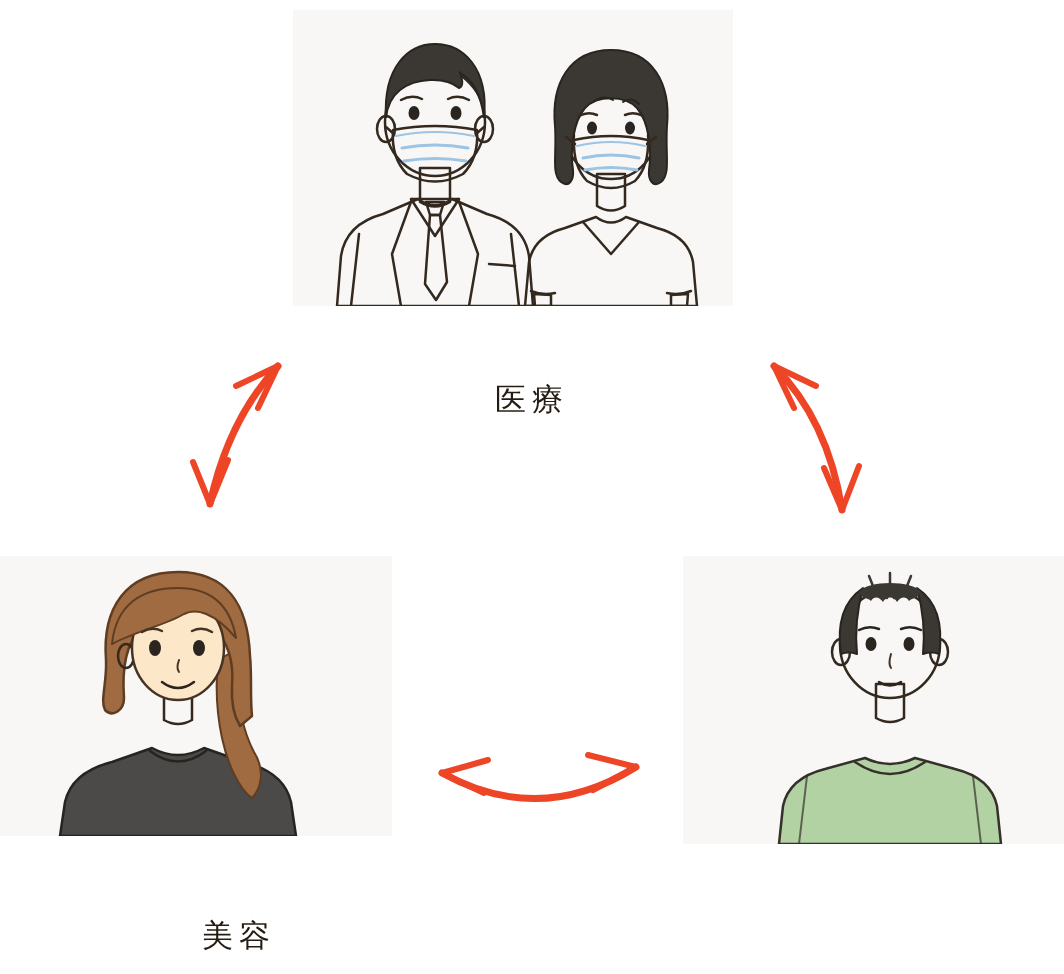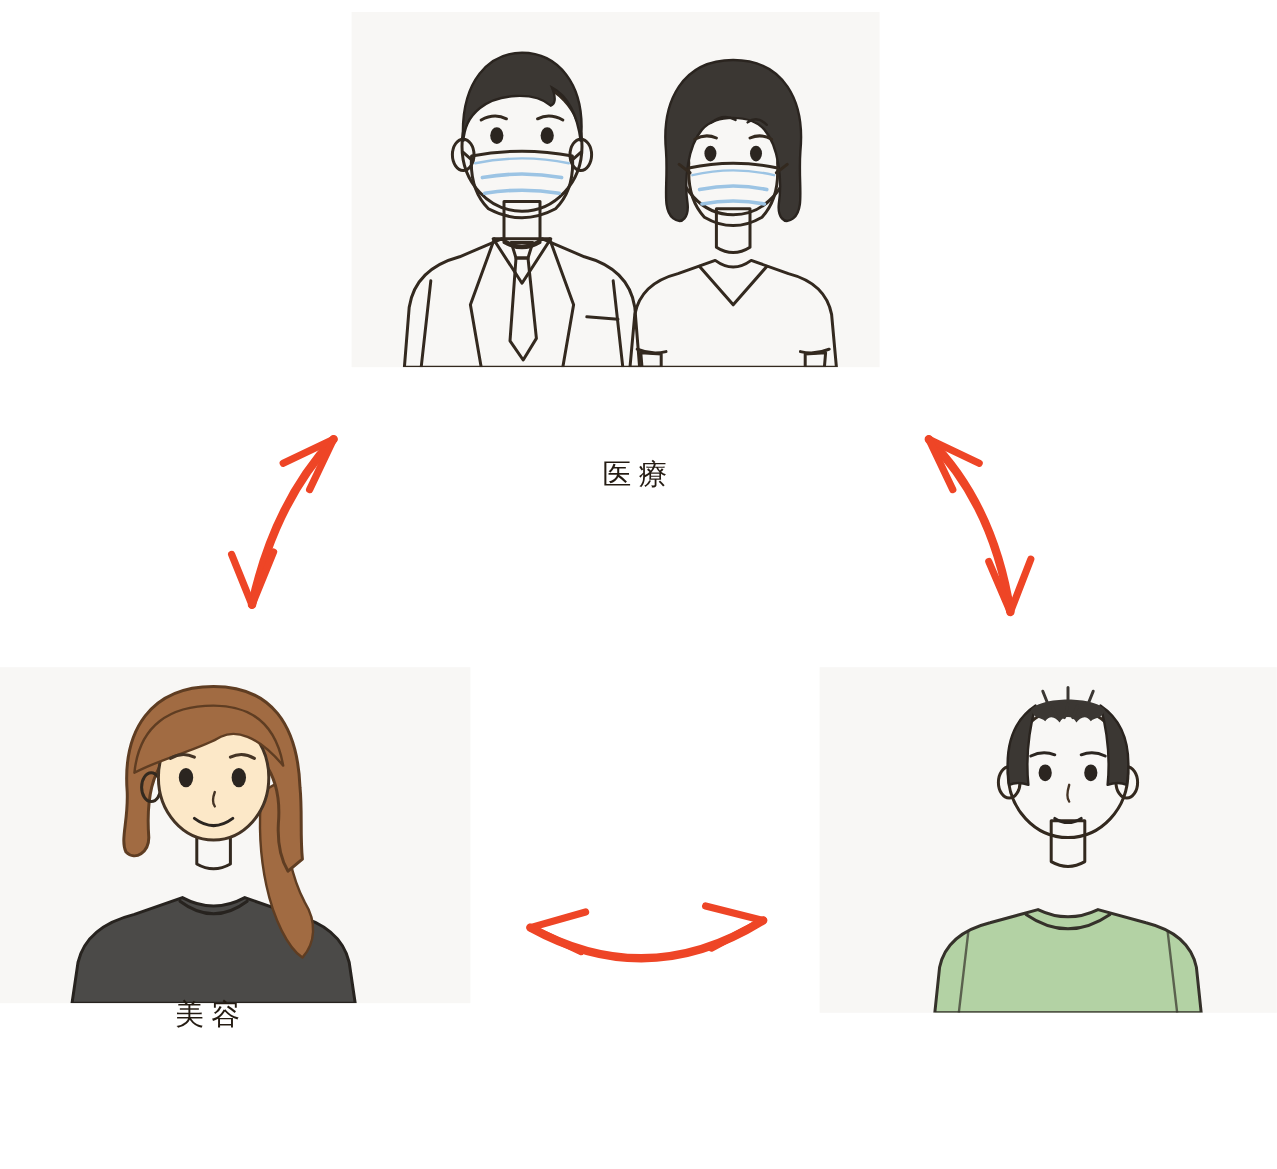"医療" .node-label { font-size: 24px -> 31px }
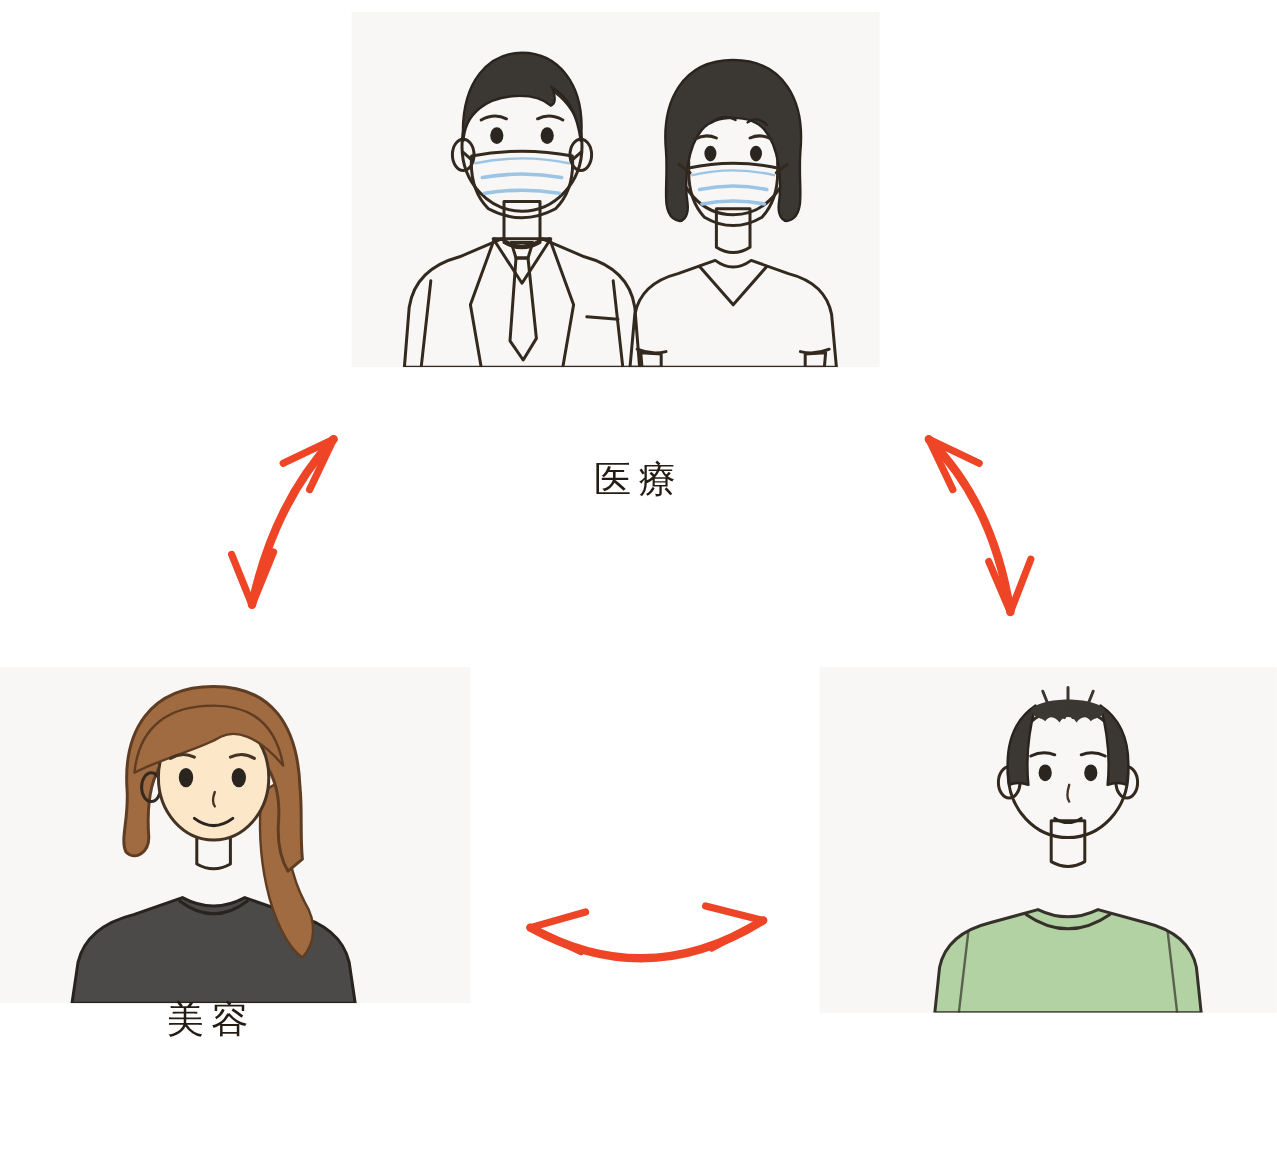"美容" #label-beauty { text-align: none -> right; top: 833px -> 919px }
